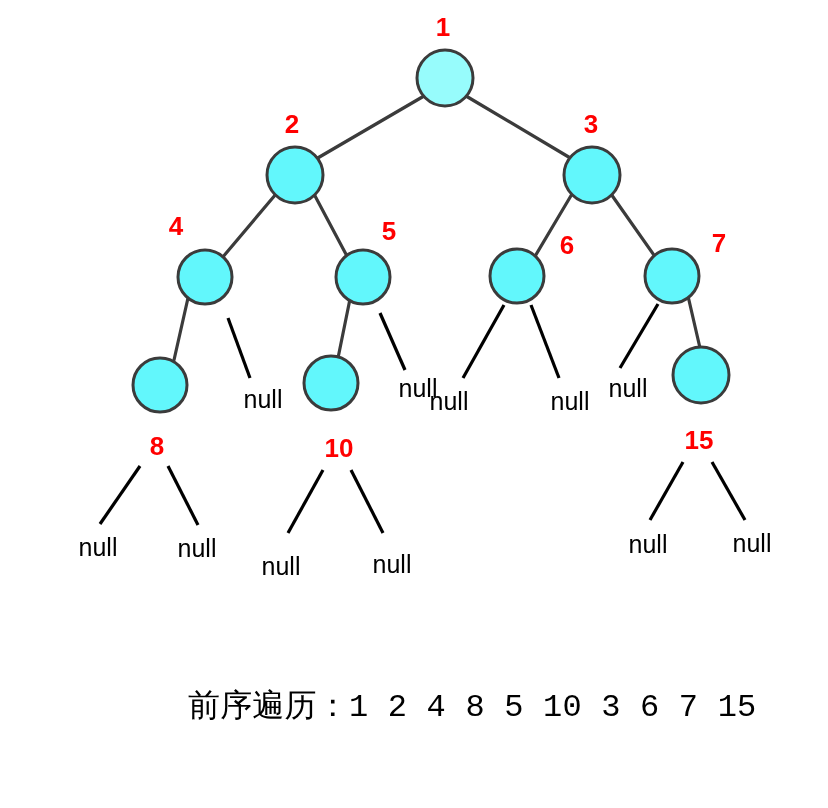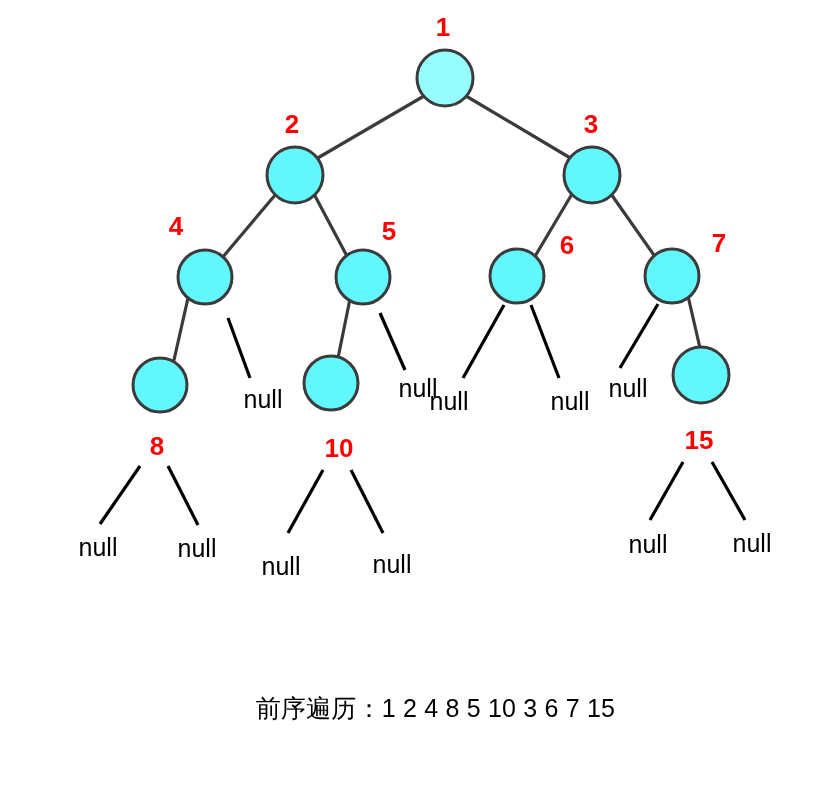"前序遍历：1 2 4 8 5" .traversal-row { font-family: Liberation Sans, sans-serif -> Liberation Mono, monospace; font-size: 25px -> 32px }
